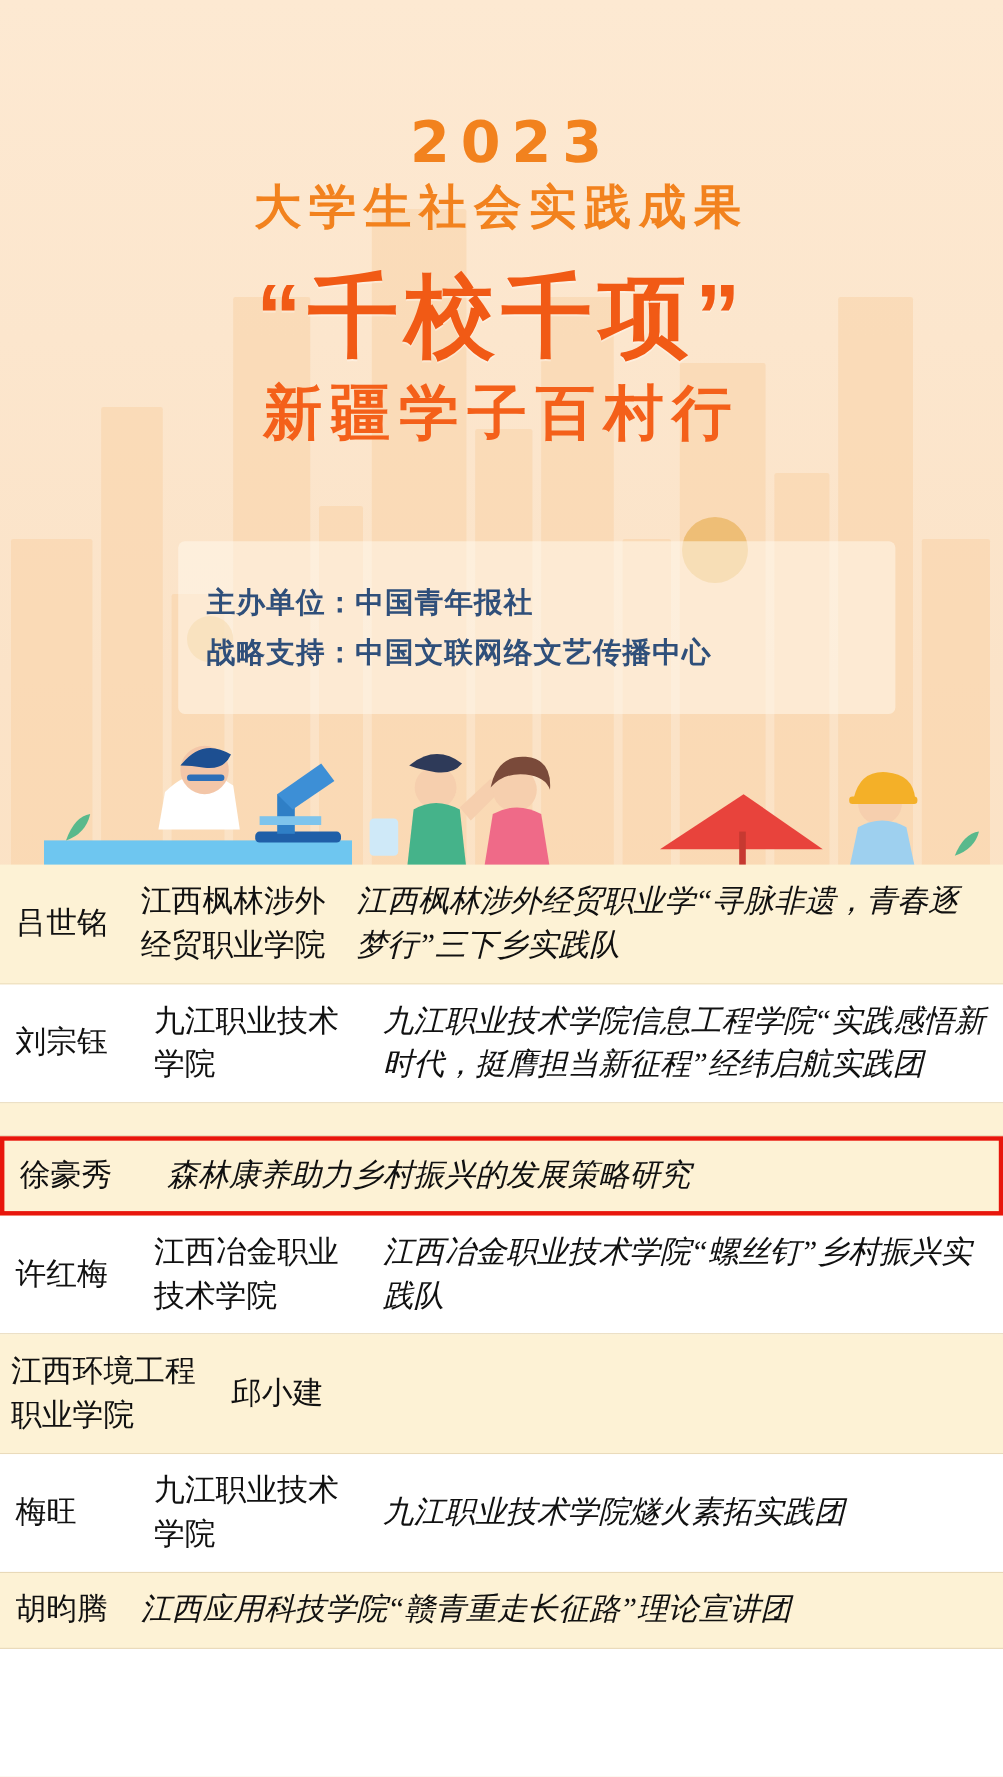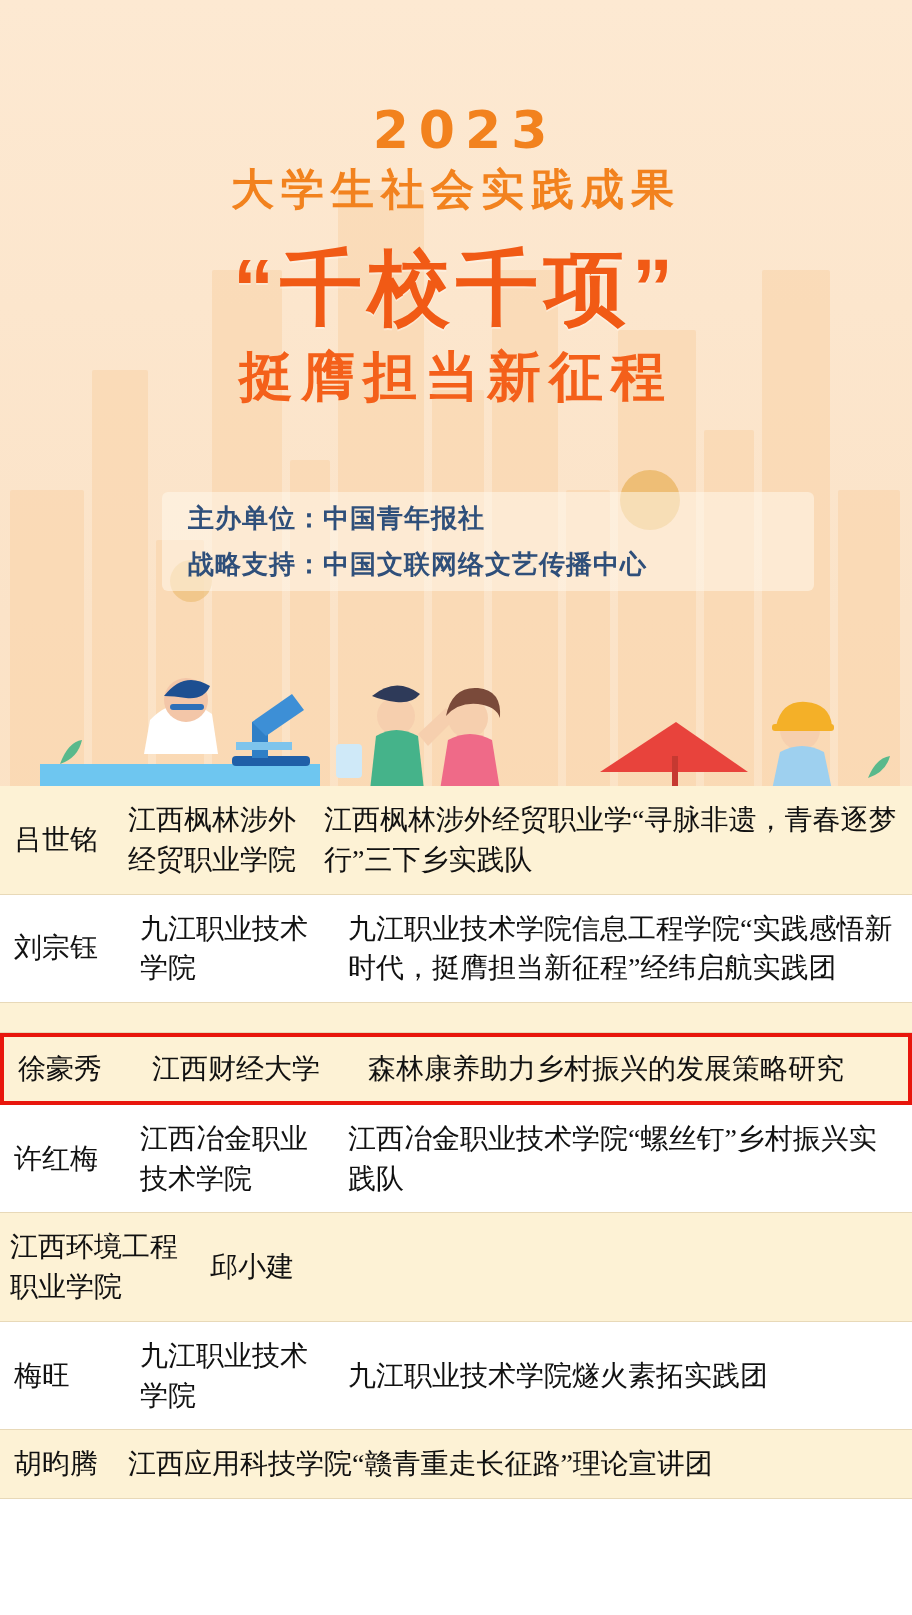"挺膺担当新征程" div.t-sub2 { text: 挺膺担当新征程 -> 新疆学子百村行 }
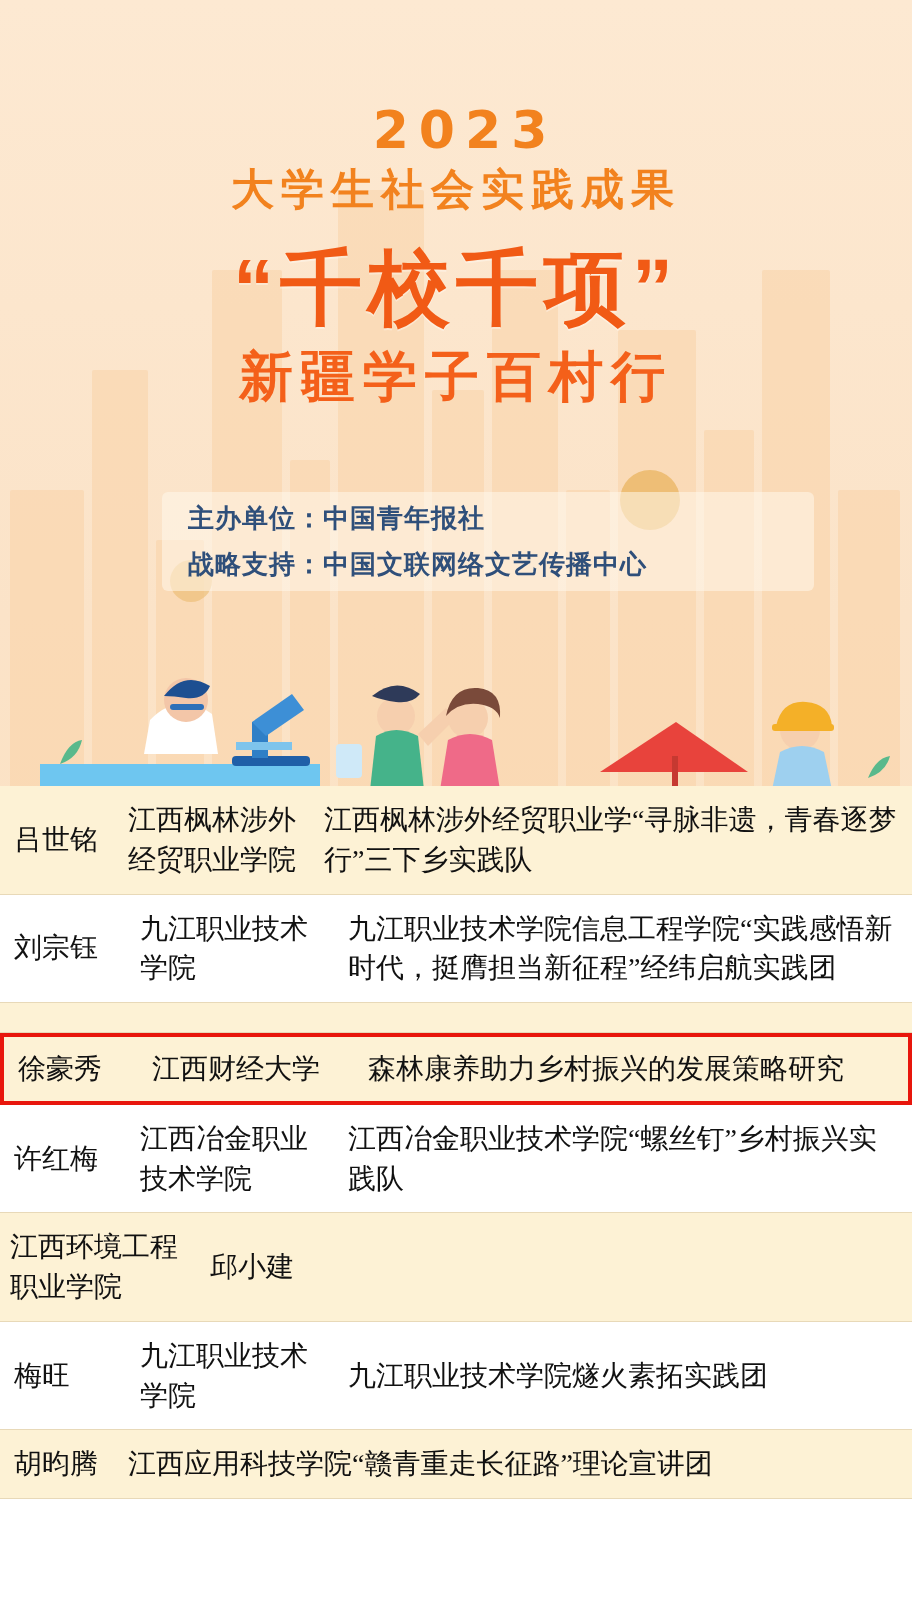"主办单位：中国青年报社" .org-box { padding: 4px 26px -> 33px 26px }
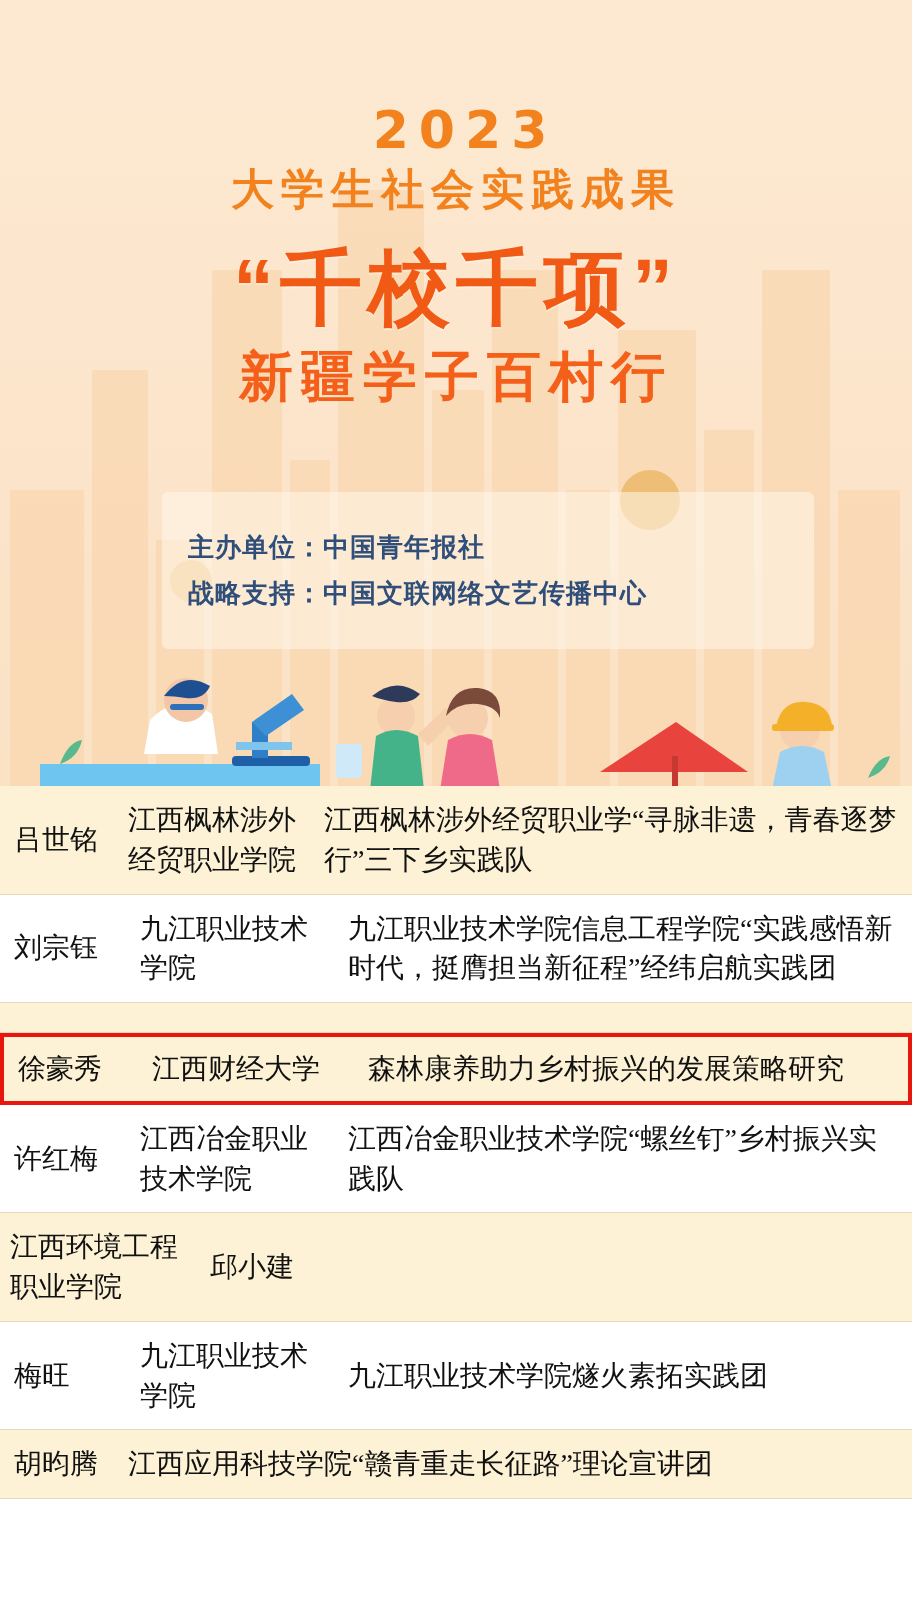"江西枫林涉外经贸职业学“寻脉非遗，青春逐梦行”三下乡实践队" .c-project { font-style: none -> italic }
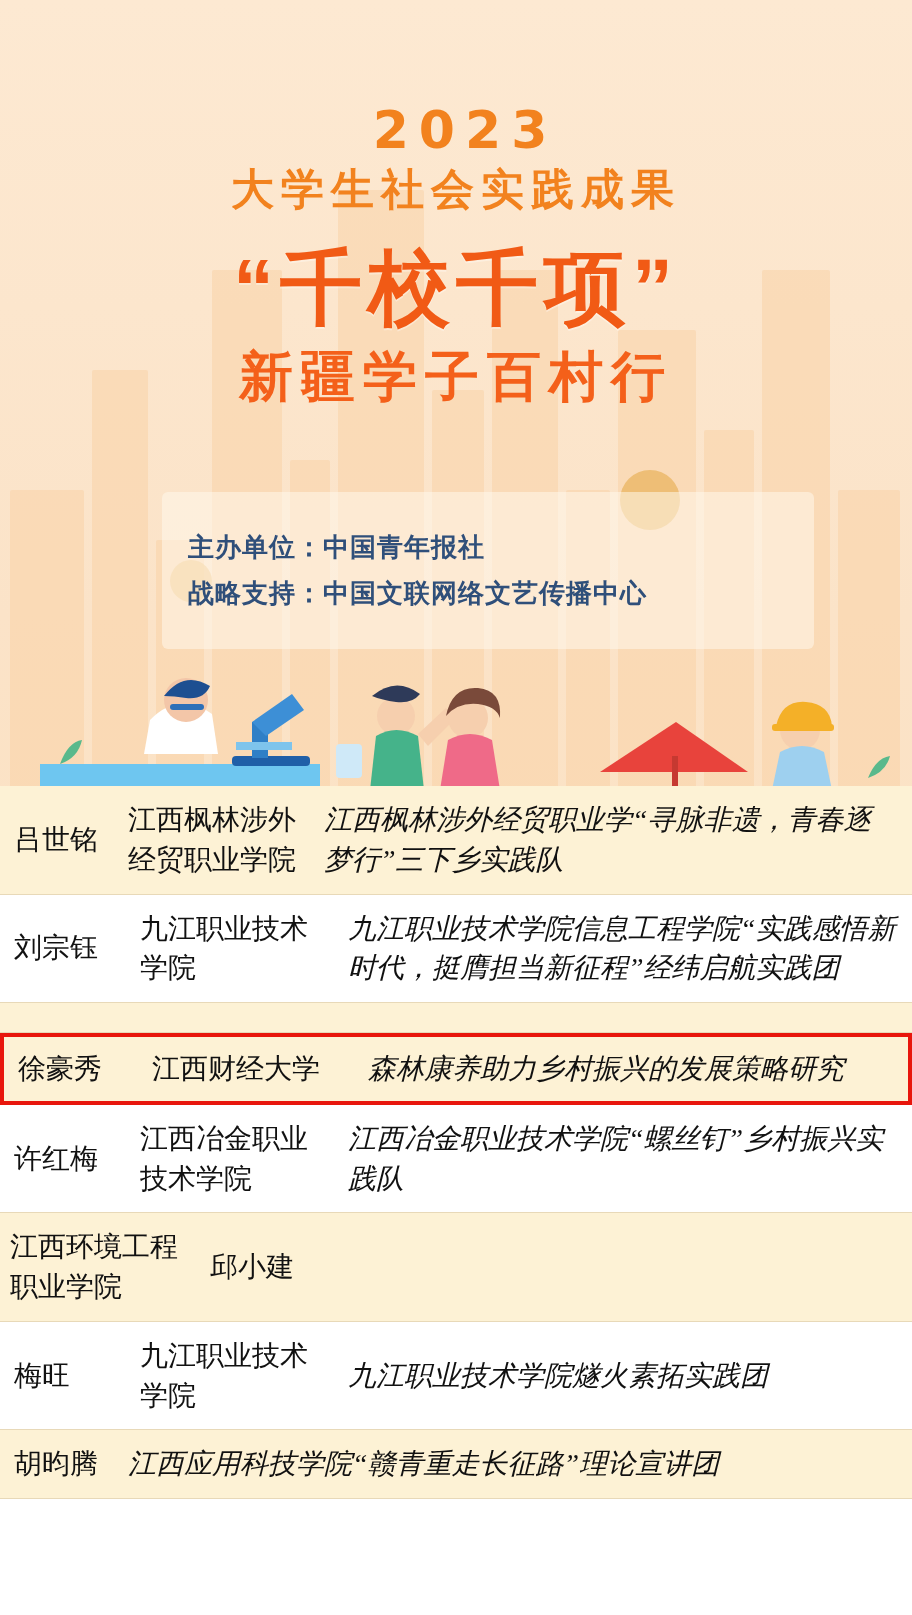"江西财经大学" div.cell { html: <div>江西财经大学</div> -> none }
